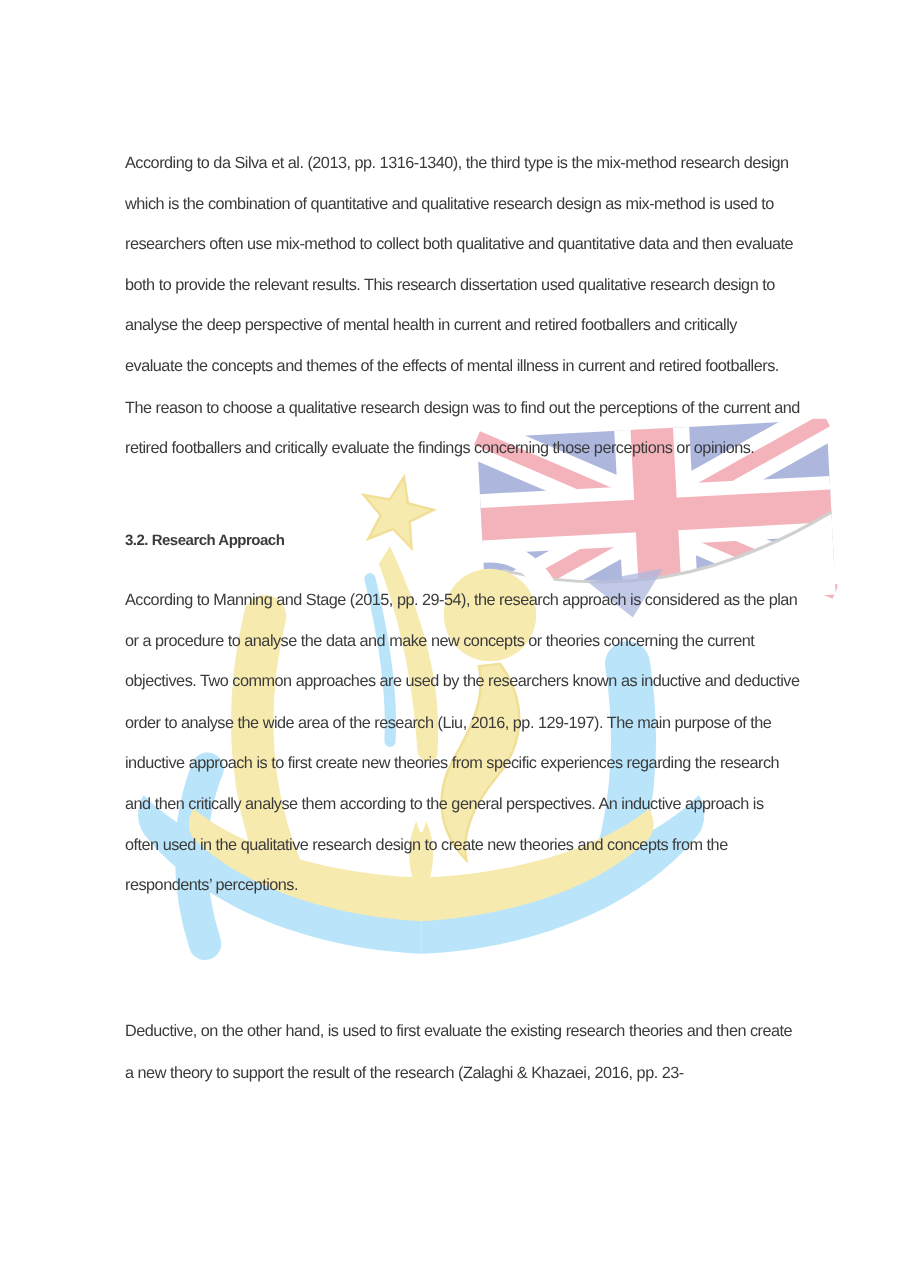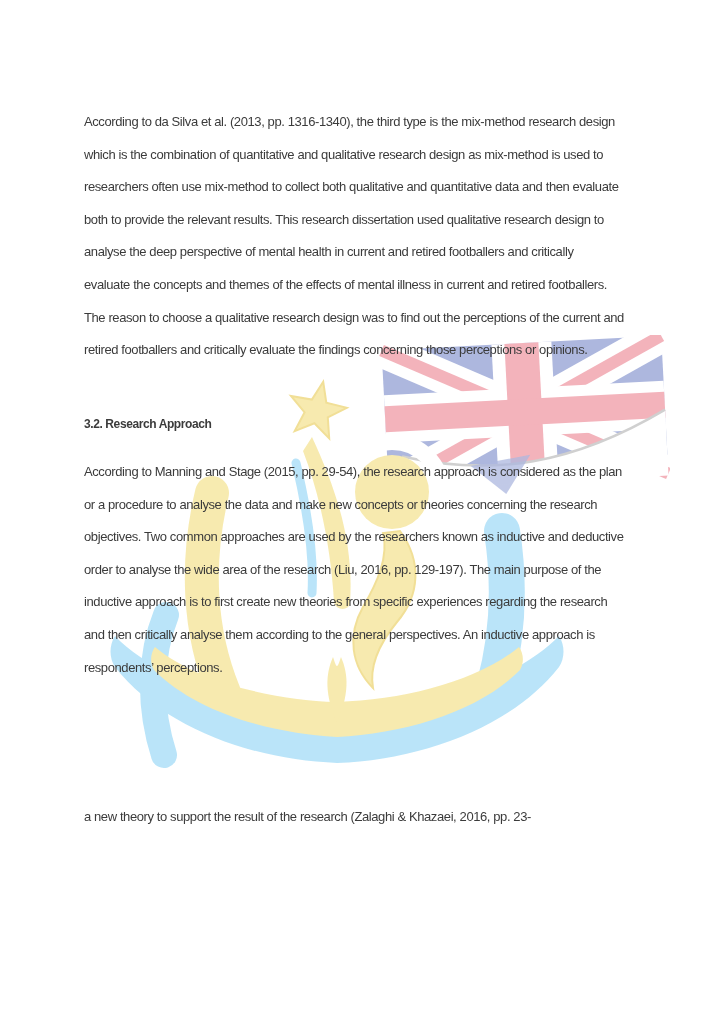"According to da Silva et" .textblock { left: 84px -> 100px; margin-top: none -> 8px }
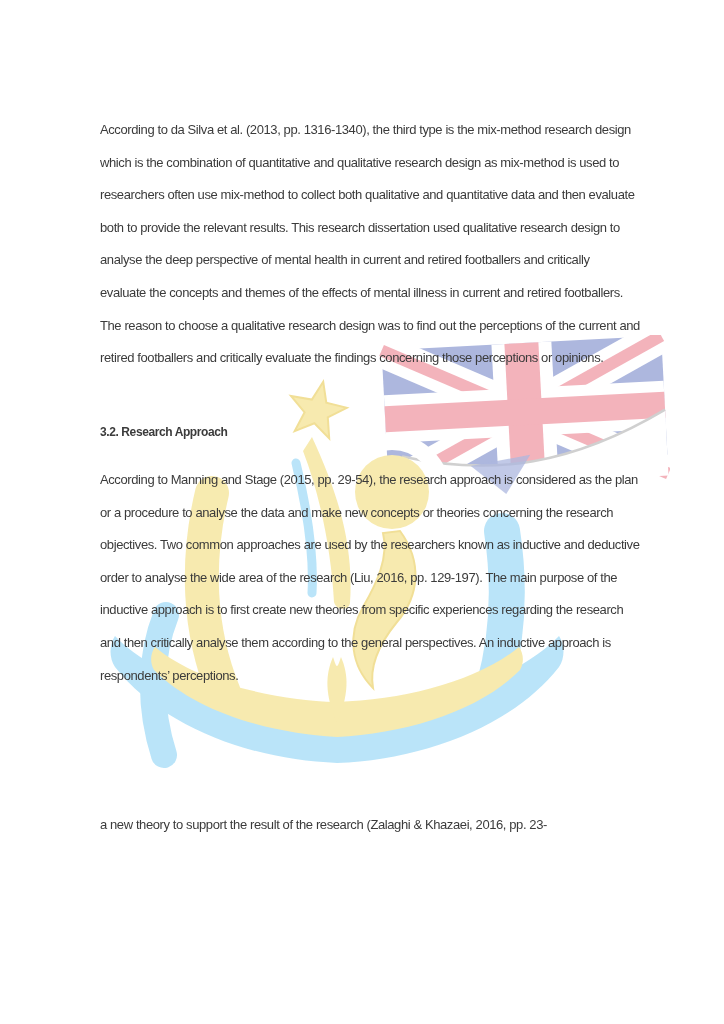"or a procedure to analyse" div.line { text: research -> current }
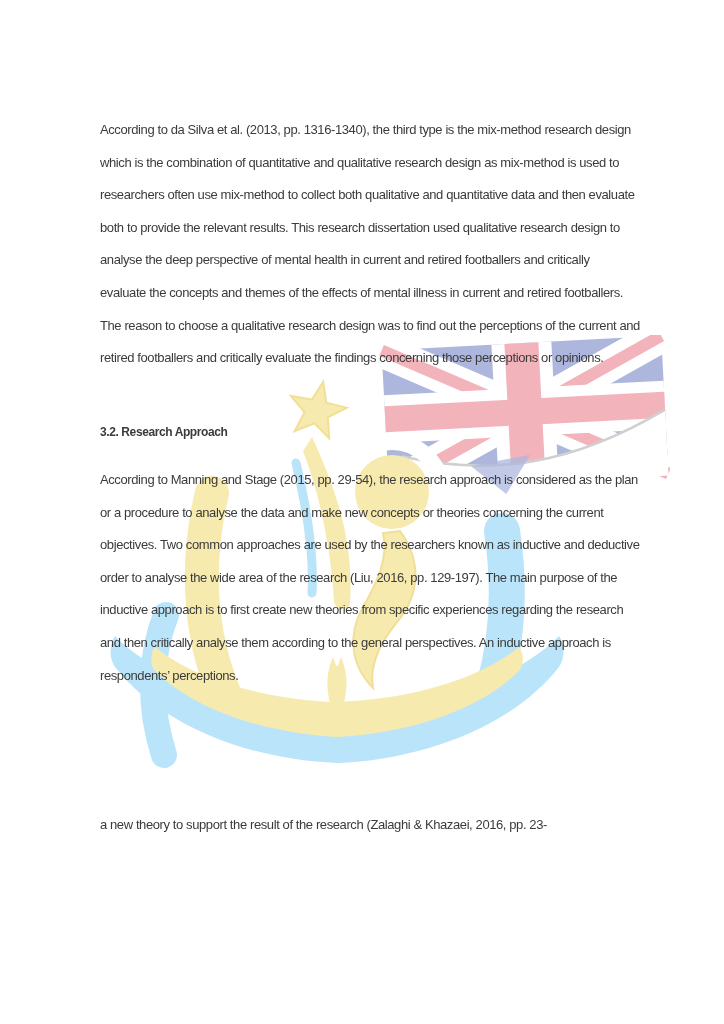"often used in the qualitative" div.line { html: none -> <div>often used in the qualitative research design to create new theories and concepts from the</div> }
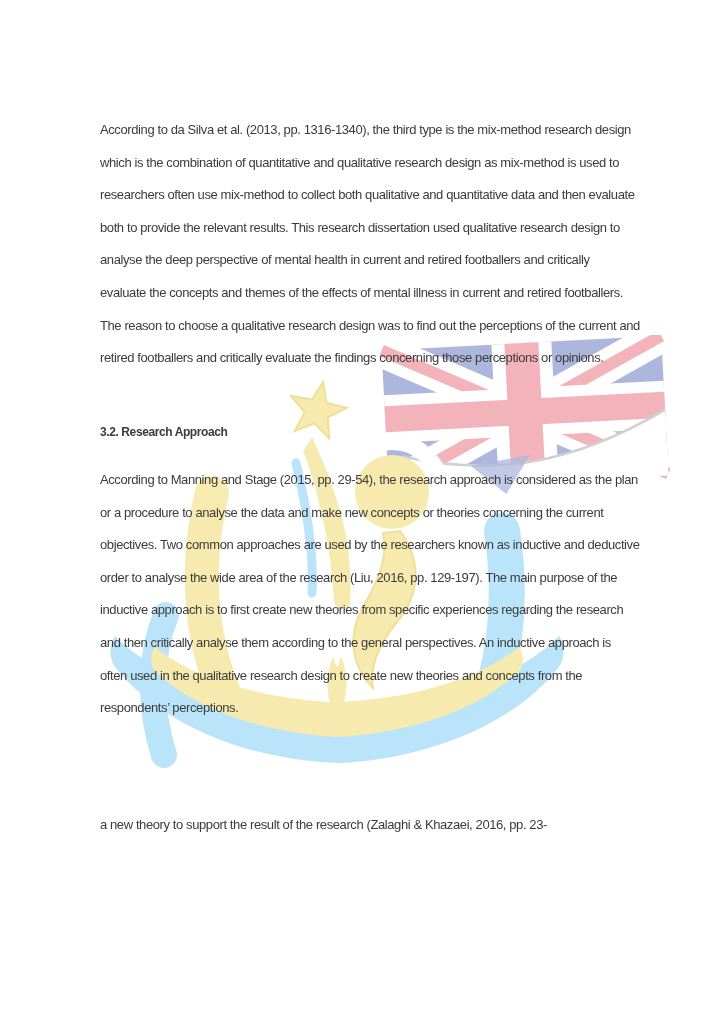"Deductive, on the other hand," div.line { html: none -> <div>Deductive, on the other hand, is used to first evaluate the existing research theories and then create</div> }
